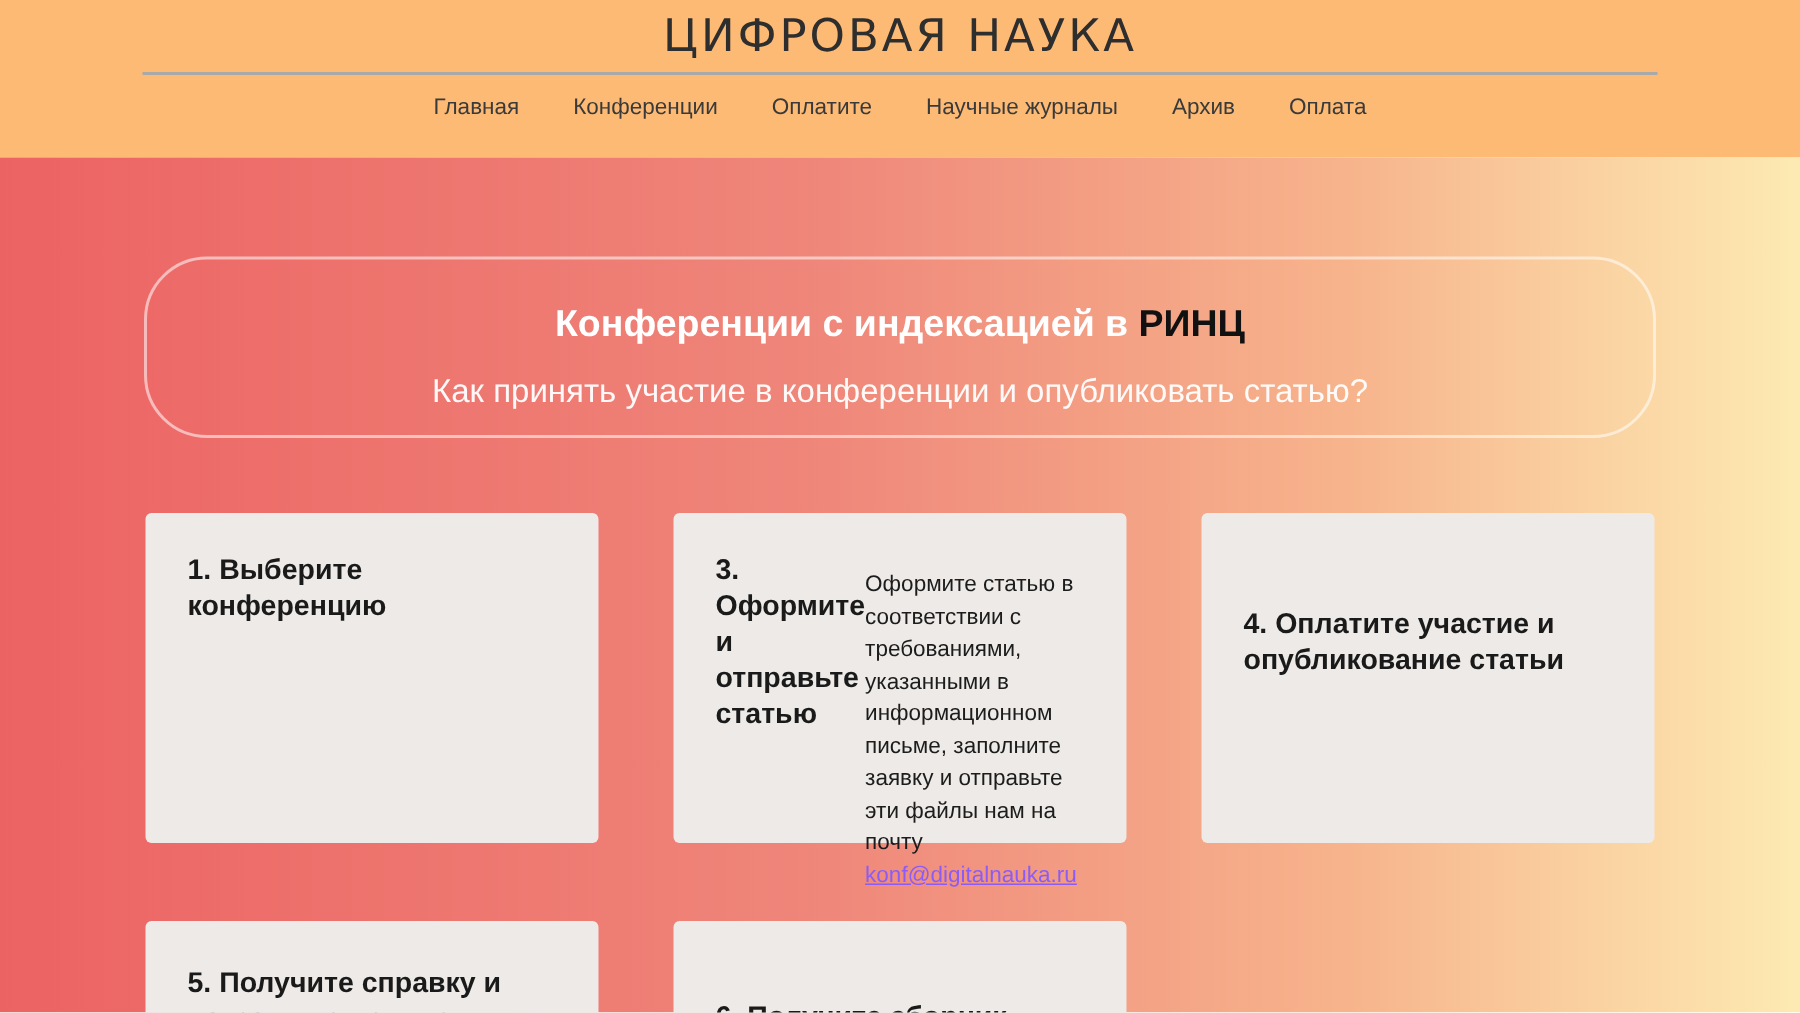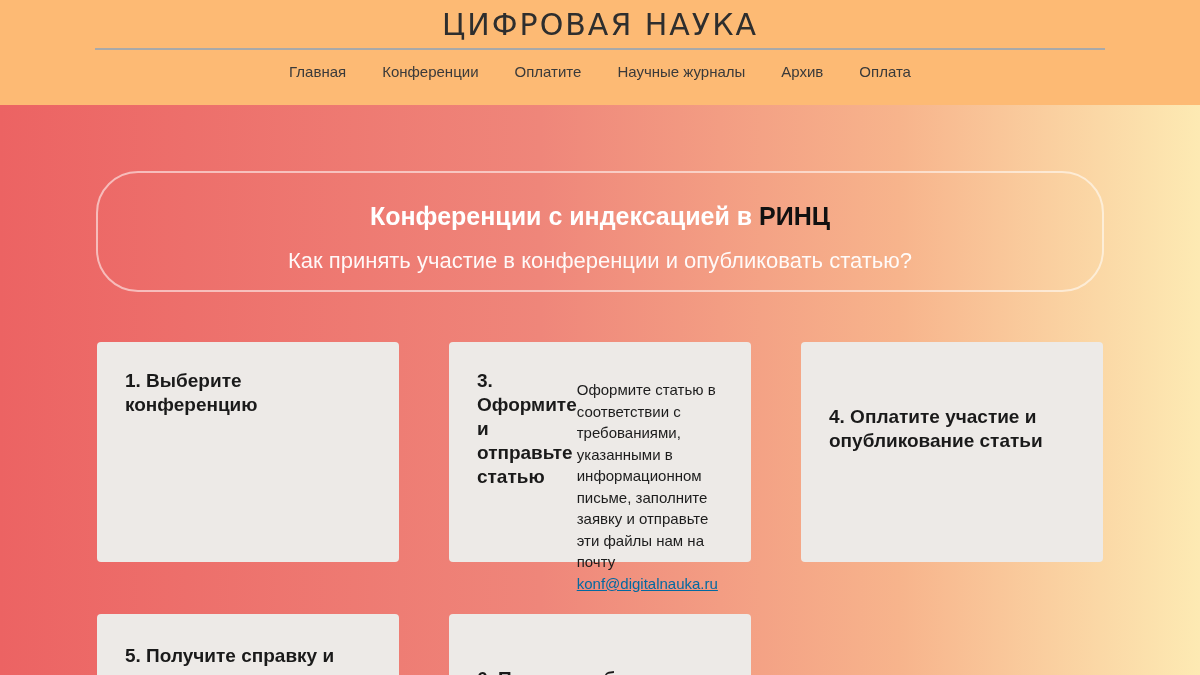"konf@digitalnauka.ru" .card a { color: #0369a1 -> #8b5cf6 }
